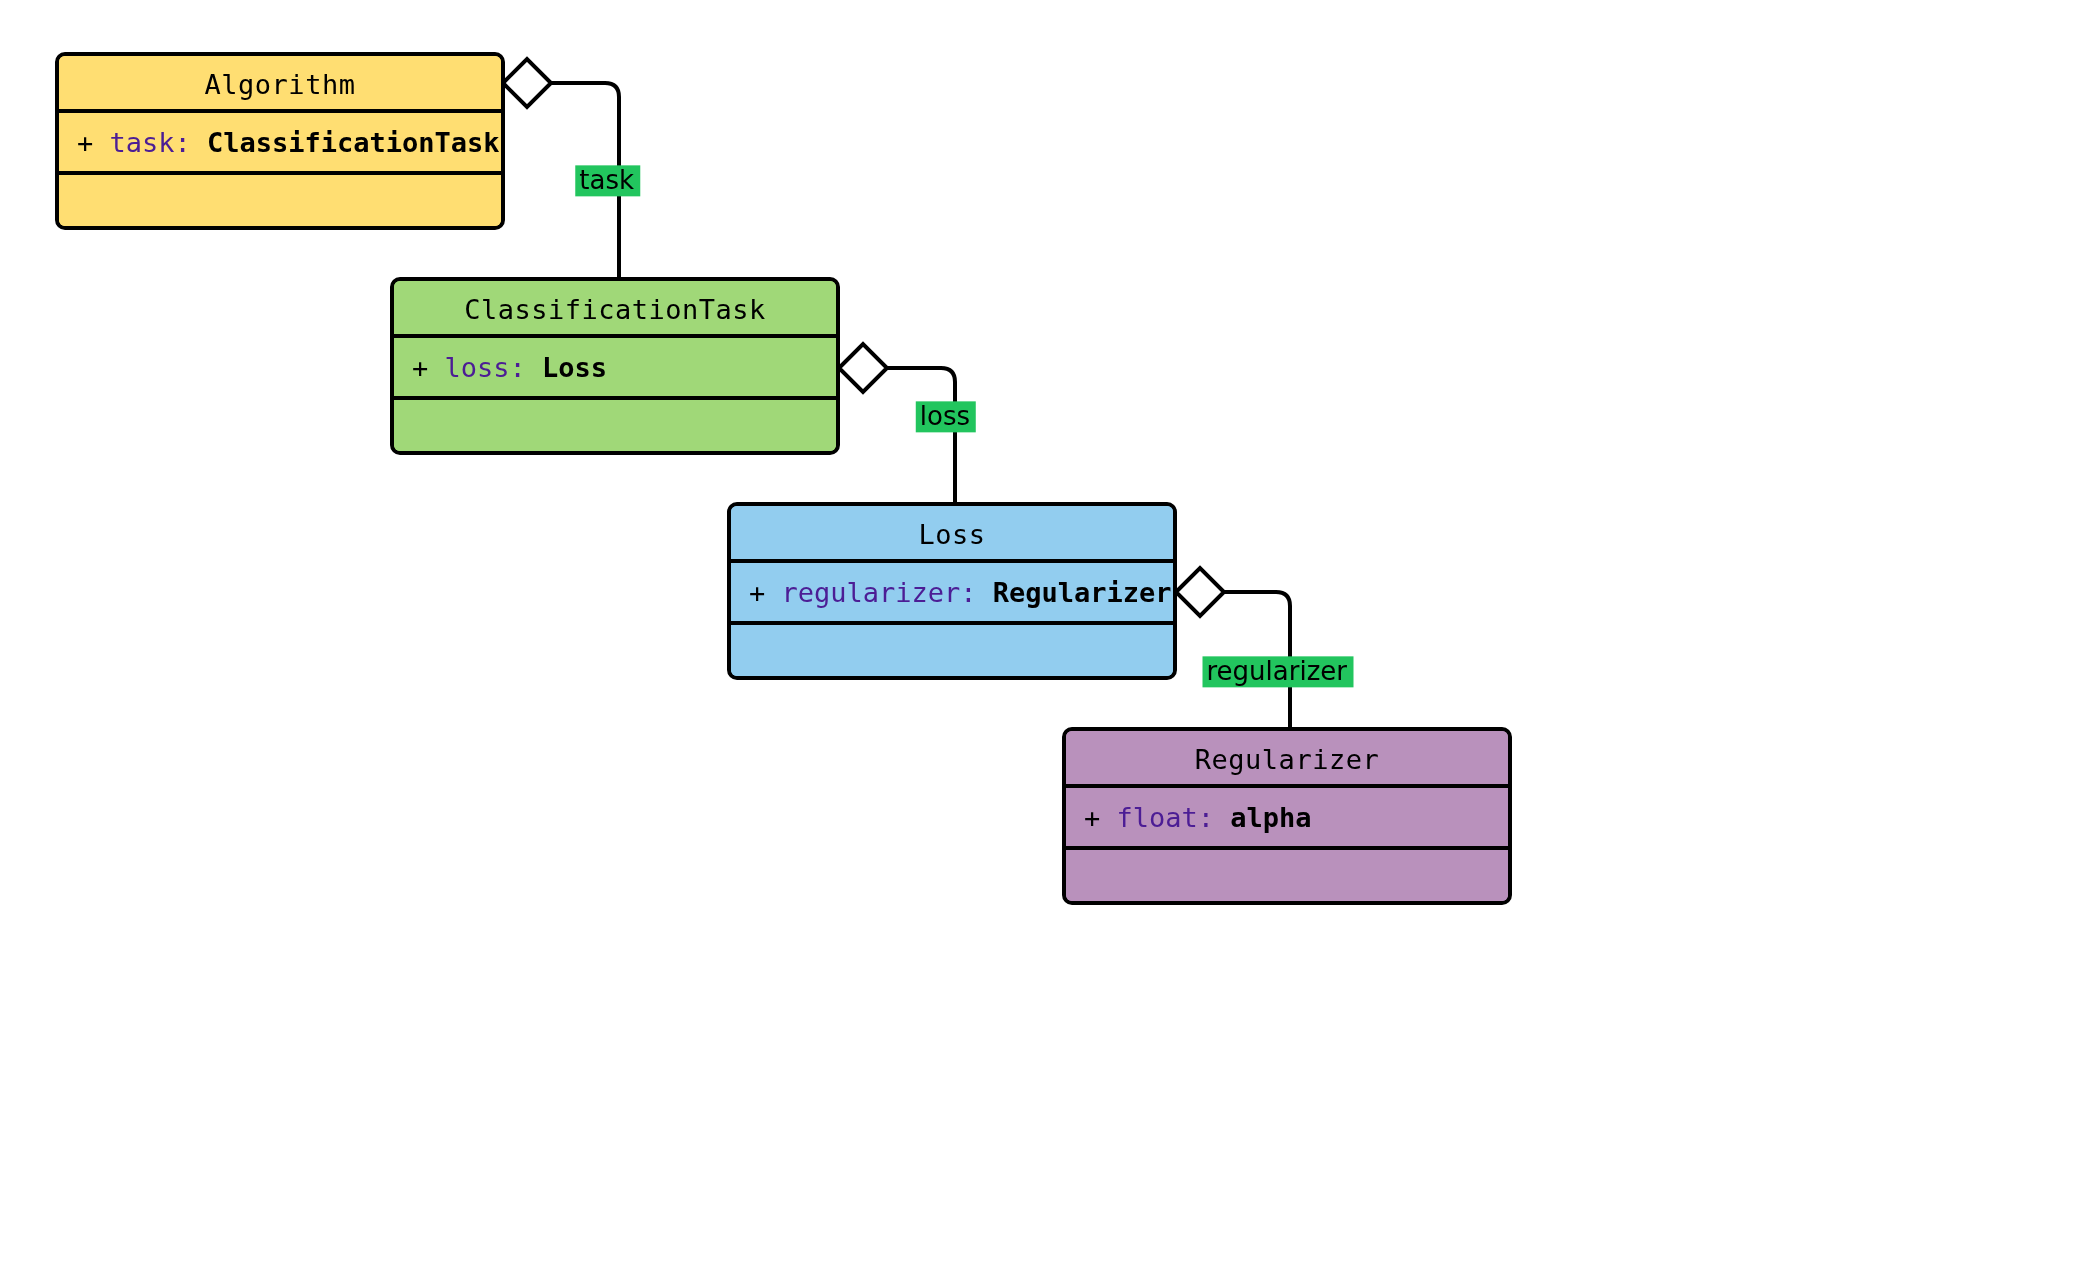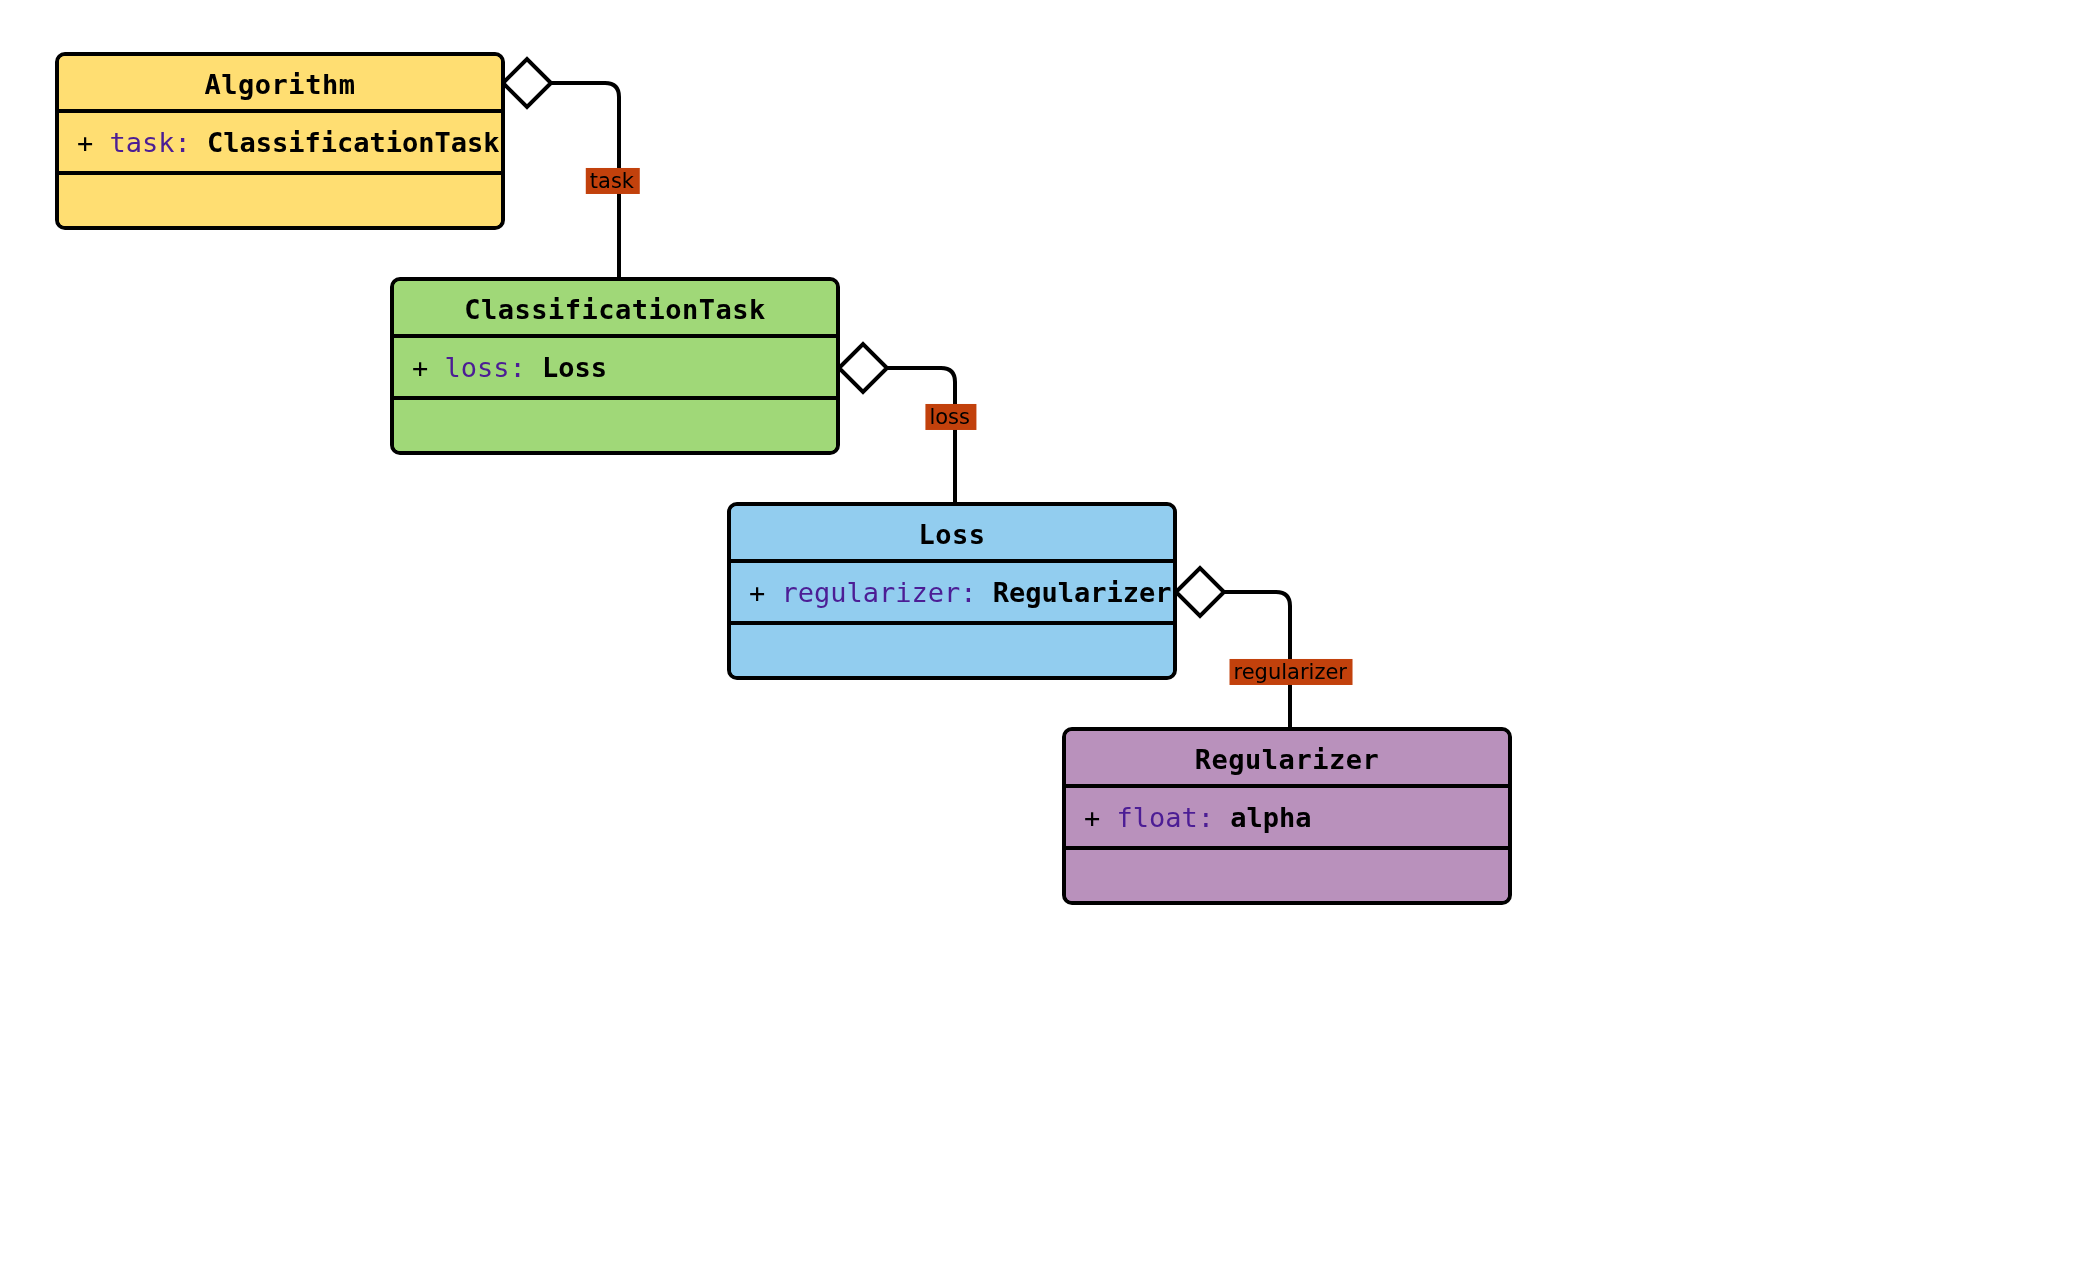"Algorithm" .uml-title { font-weight: bold -> normal }
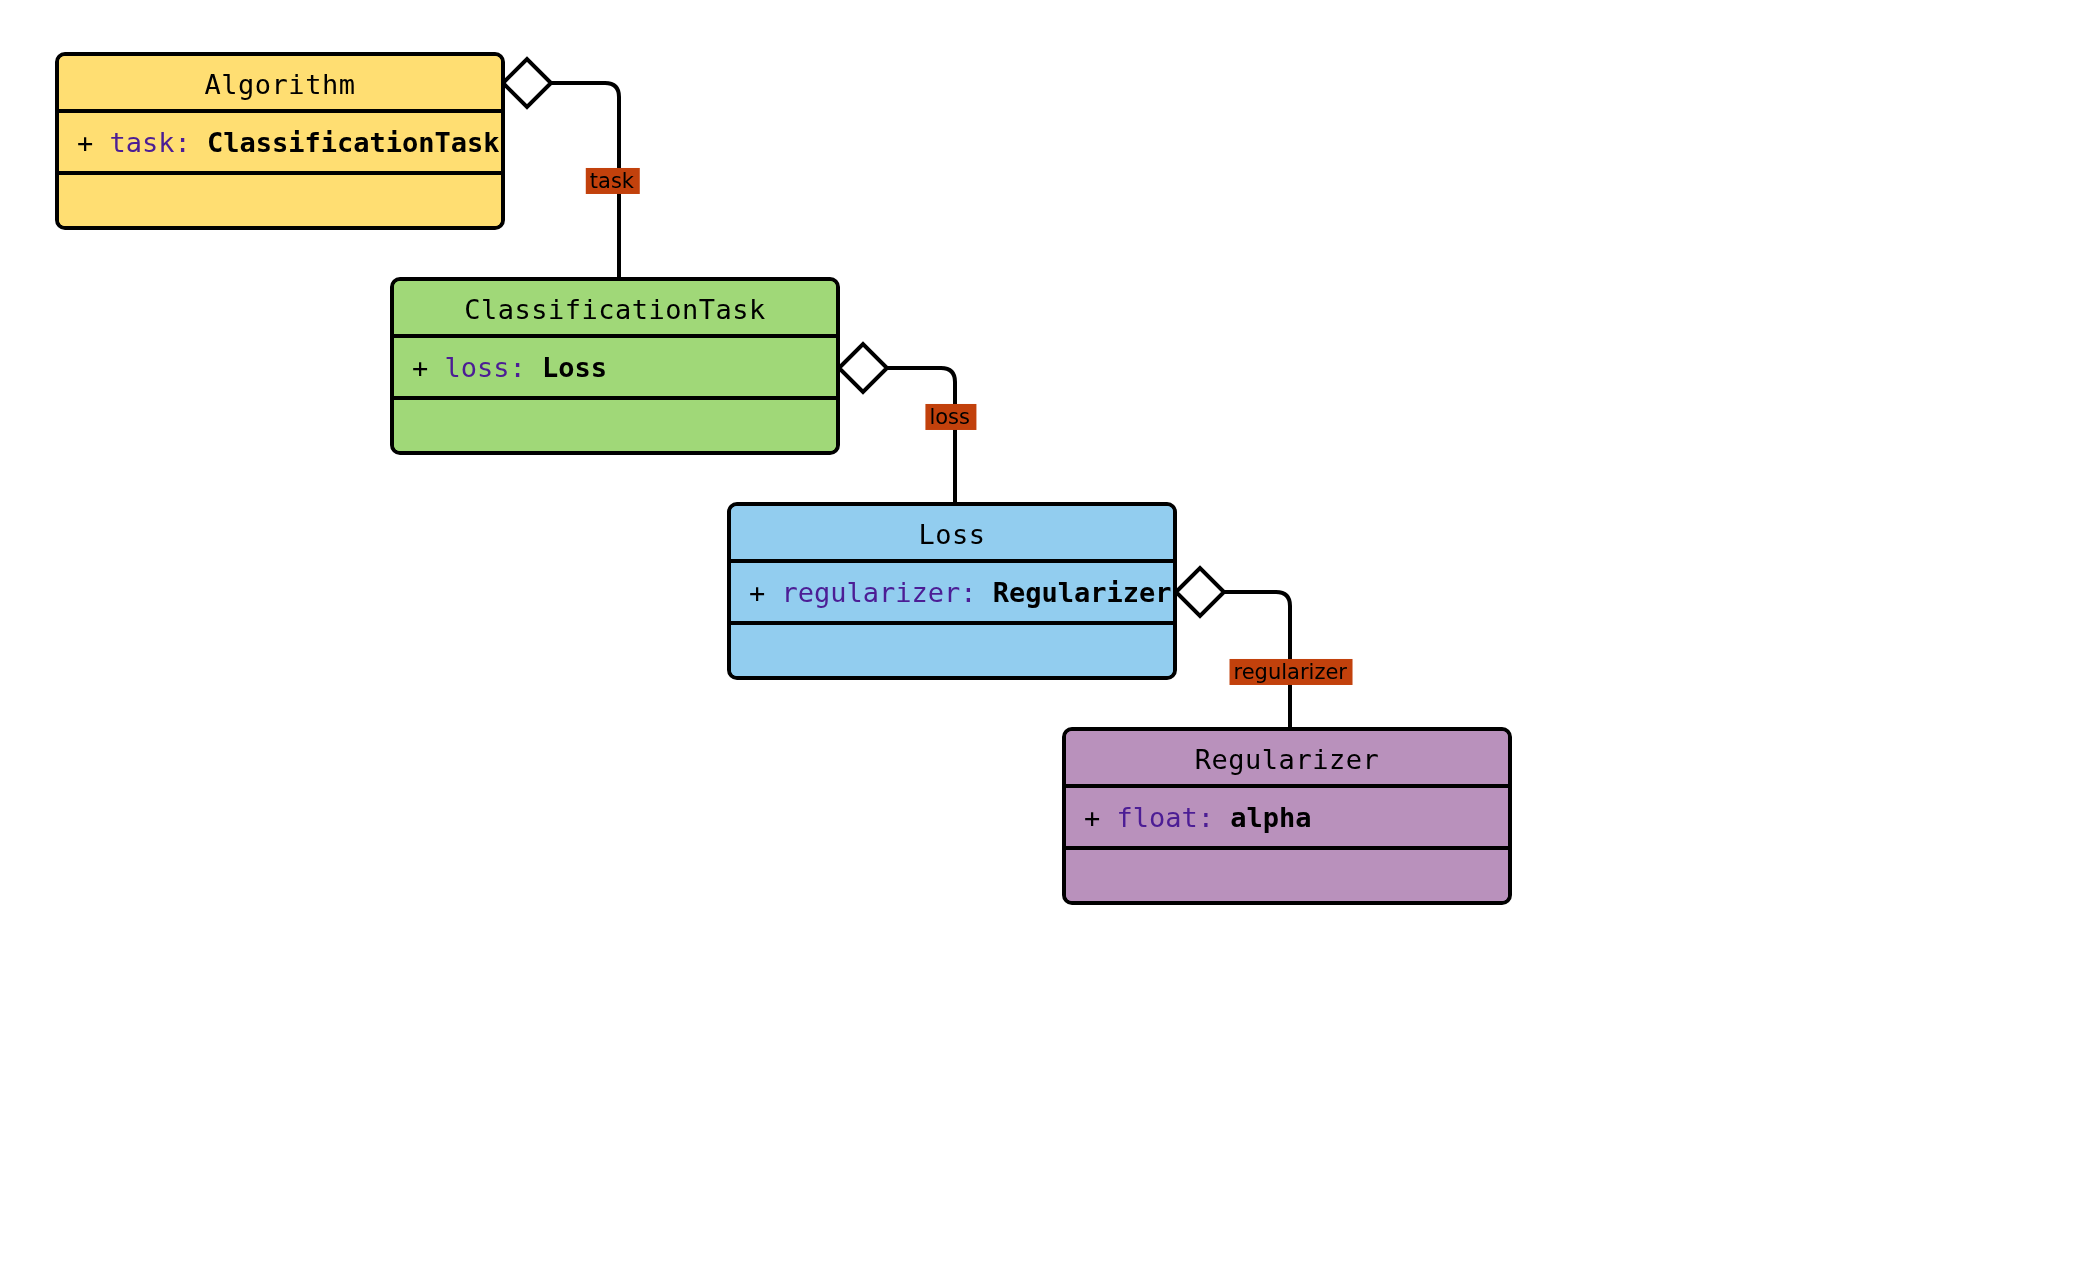"task" .edge-label { background: #c2410c -> #22c55e; font-size: 21px -> 26px }
